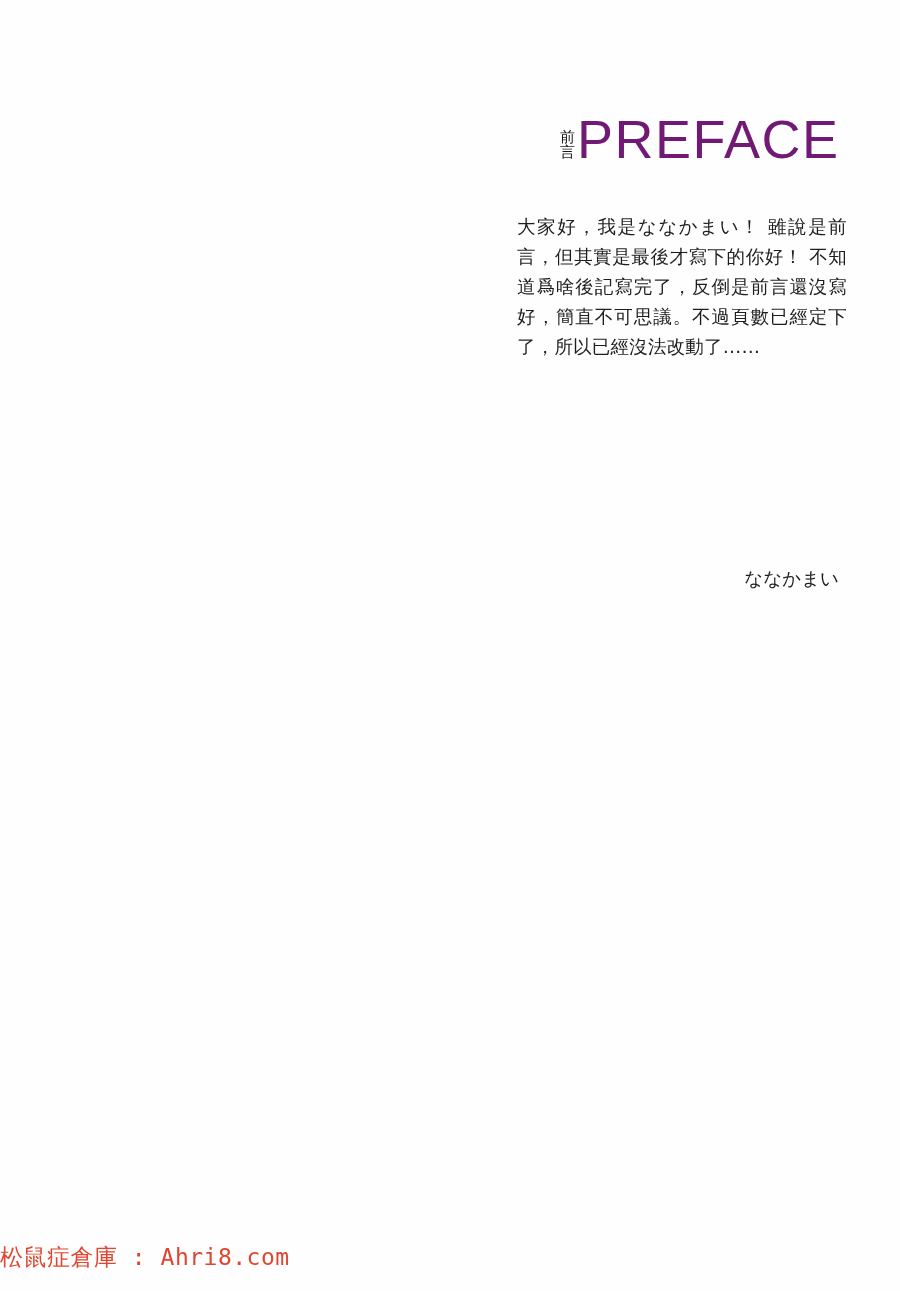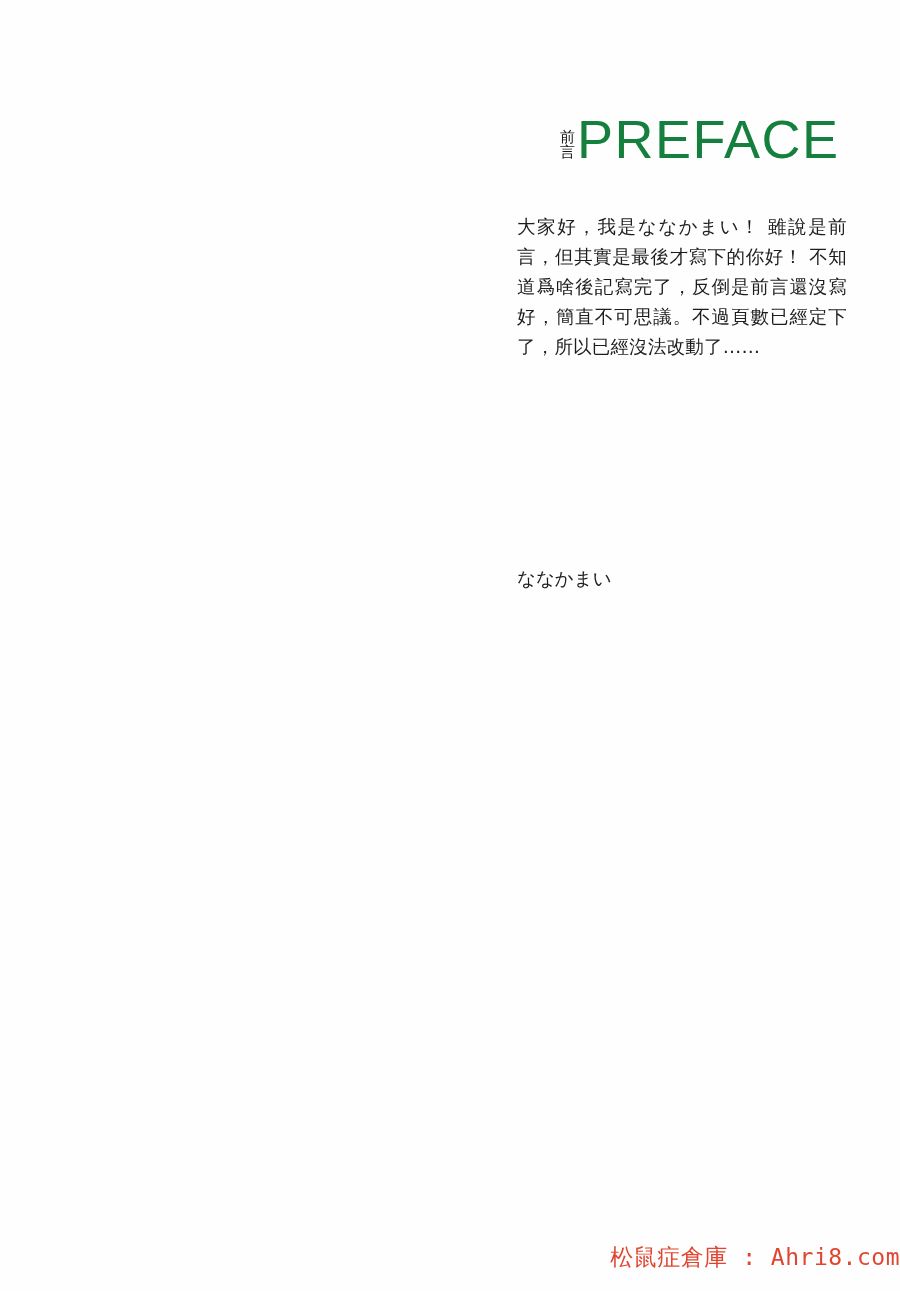"PREFACE" .heading-title { color: #15803d -> #701a75 }
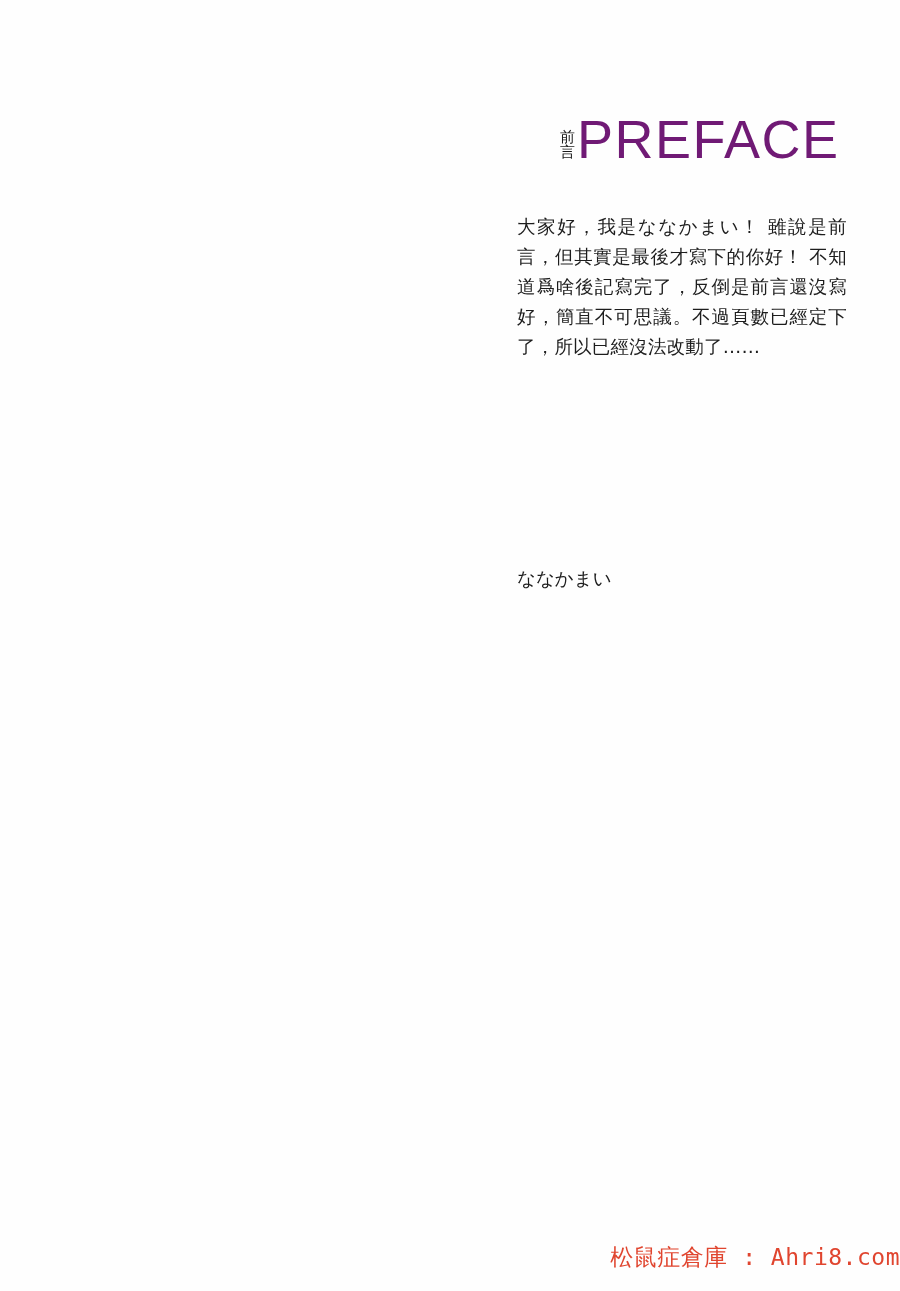"ななかまい" .signature { text-align: left -> right }
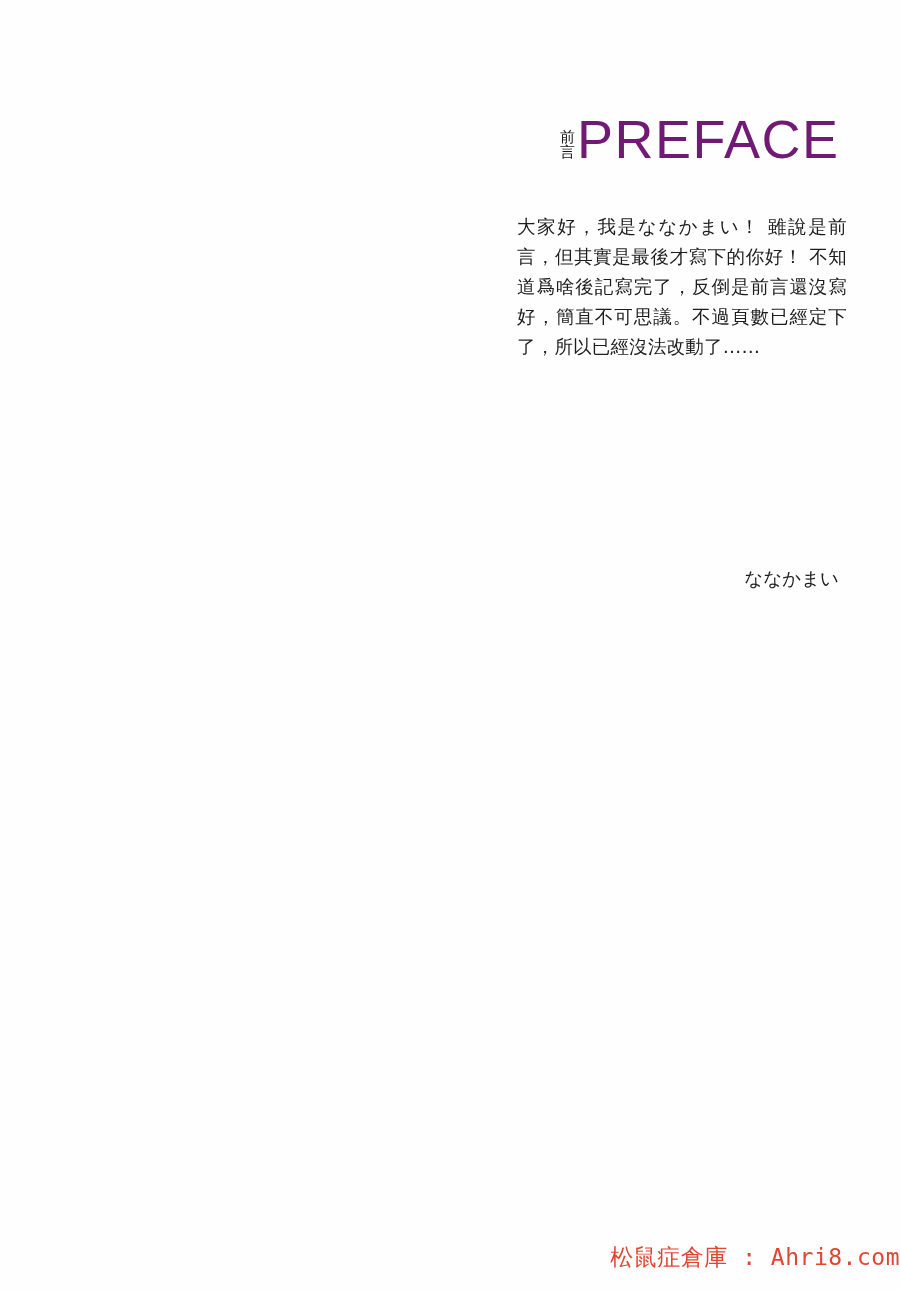"松鼠症倉庫 : Ahri8.com" .watermark { text-align: right -> left }
